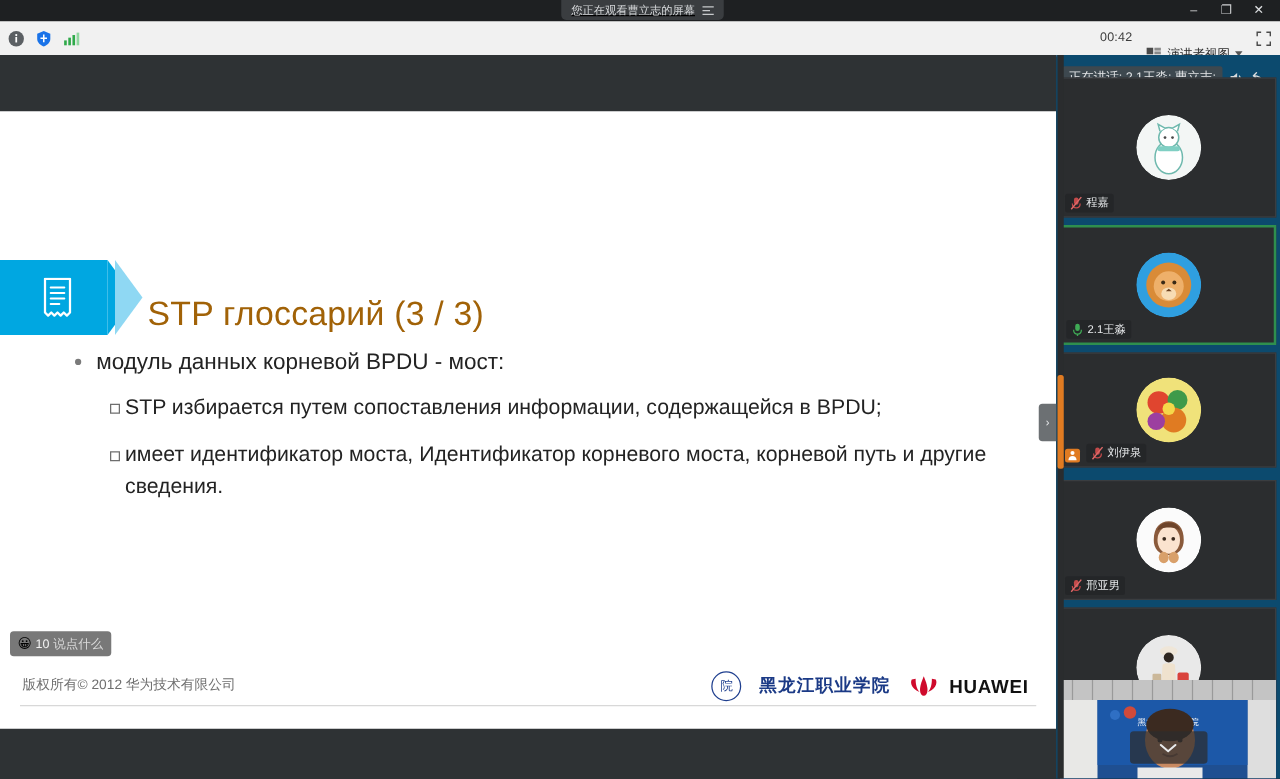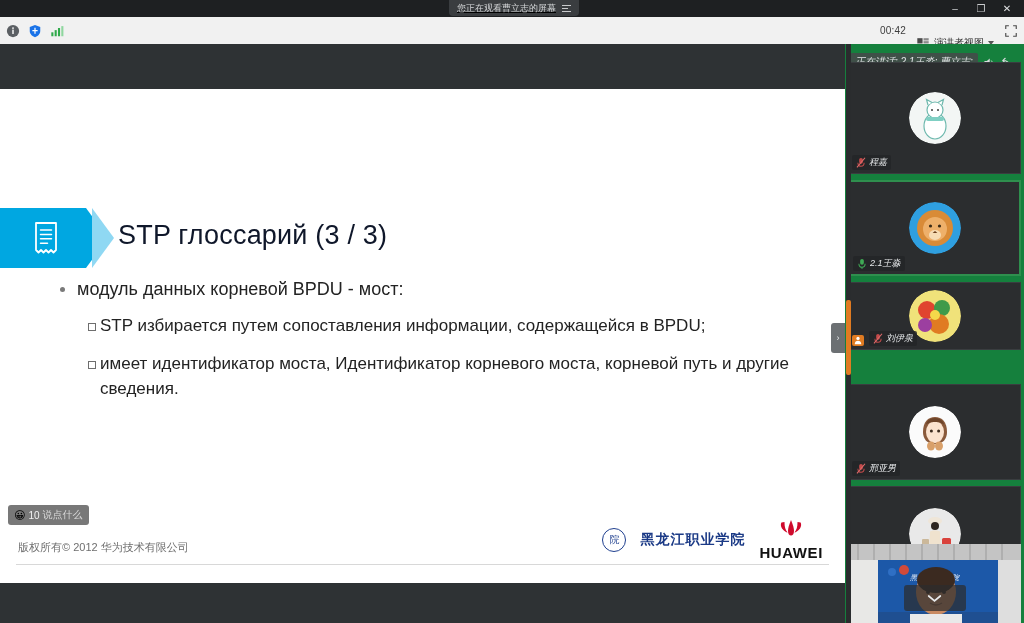"程嘉" .sidebar { background: #15803d -> #0c4a6e; font-style: italic -> none }
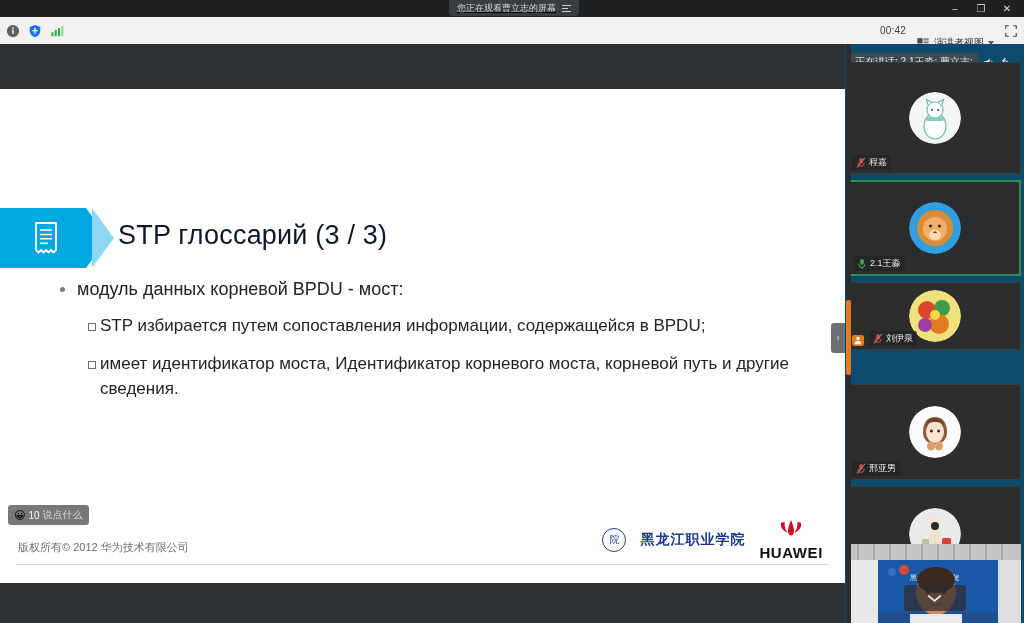"STP глоссарий (3 / 3)" .slide-title { color: #0f172a -> #a16207; top: 131px -> 147px }
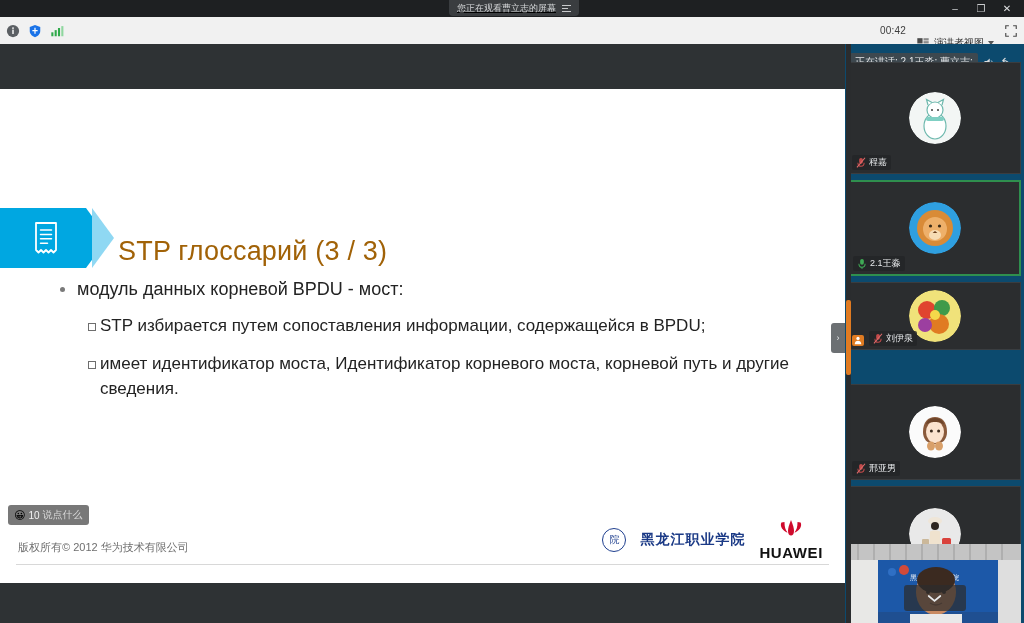"刘伊泉" div.tile { height: 68px -> 92px }
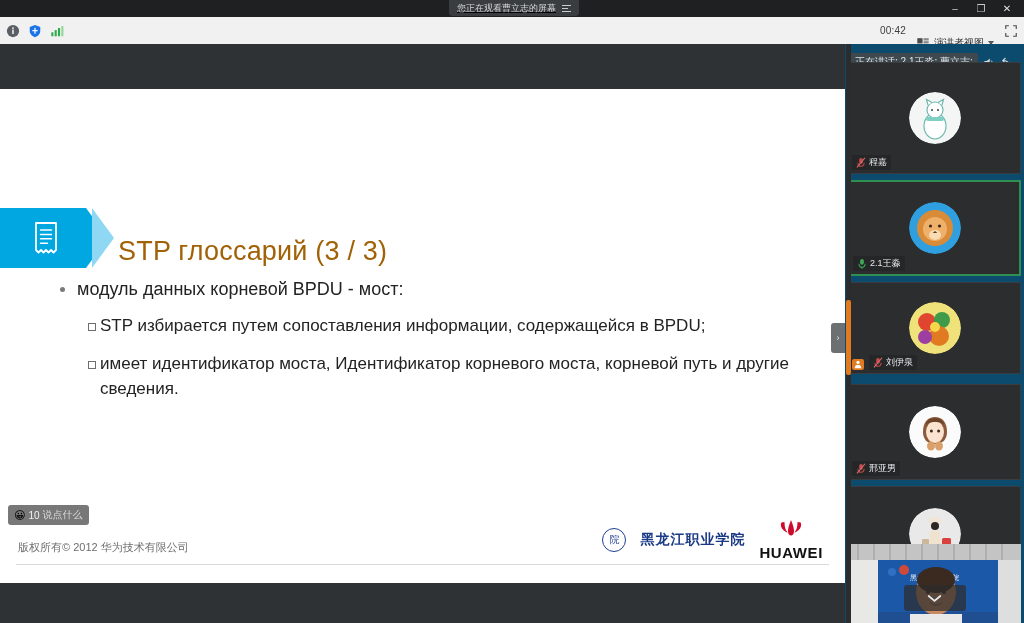"HUAWEI" .hw { flex-direction: column -> none }
